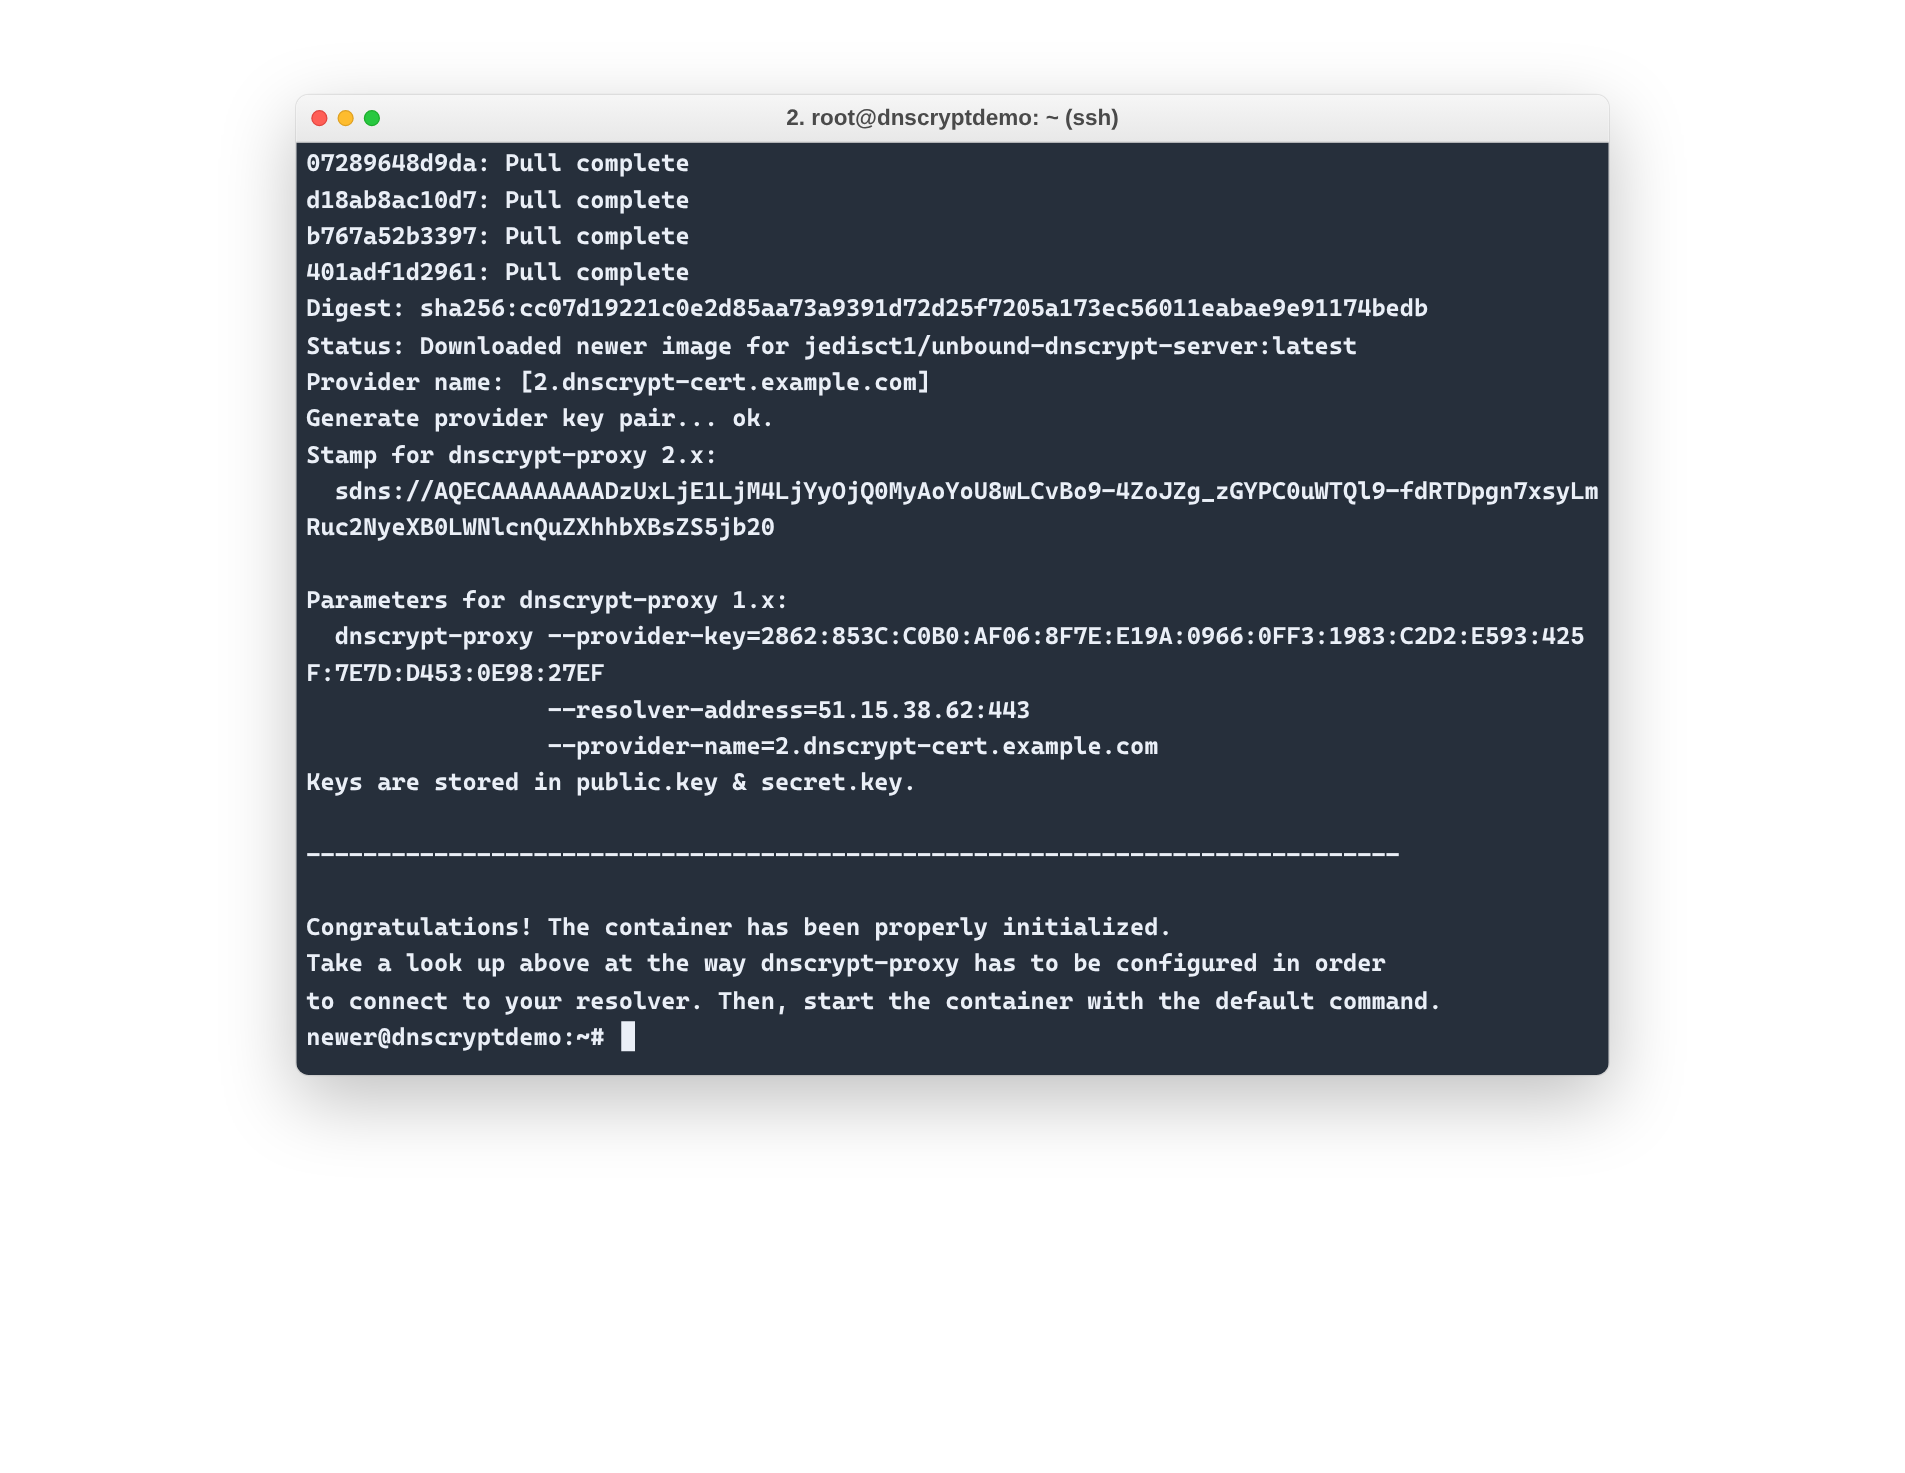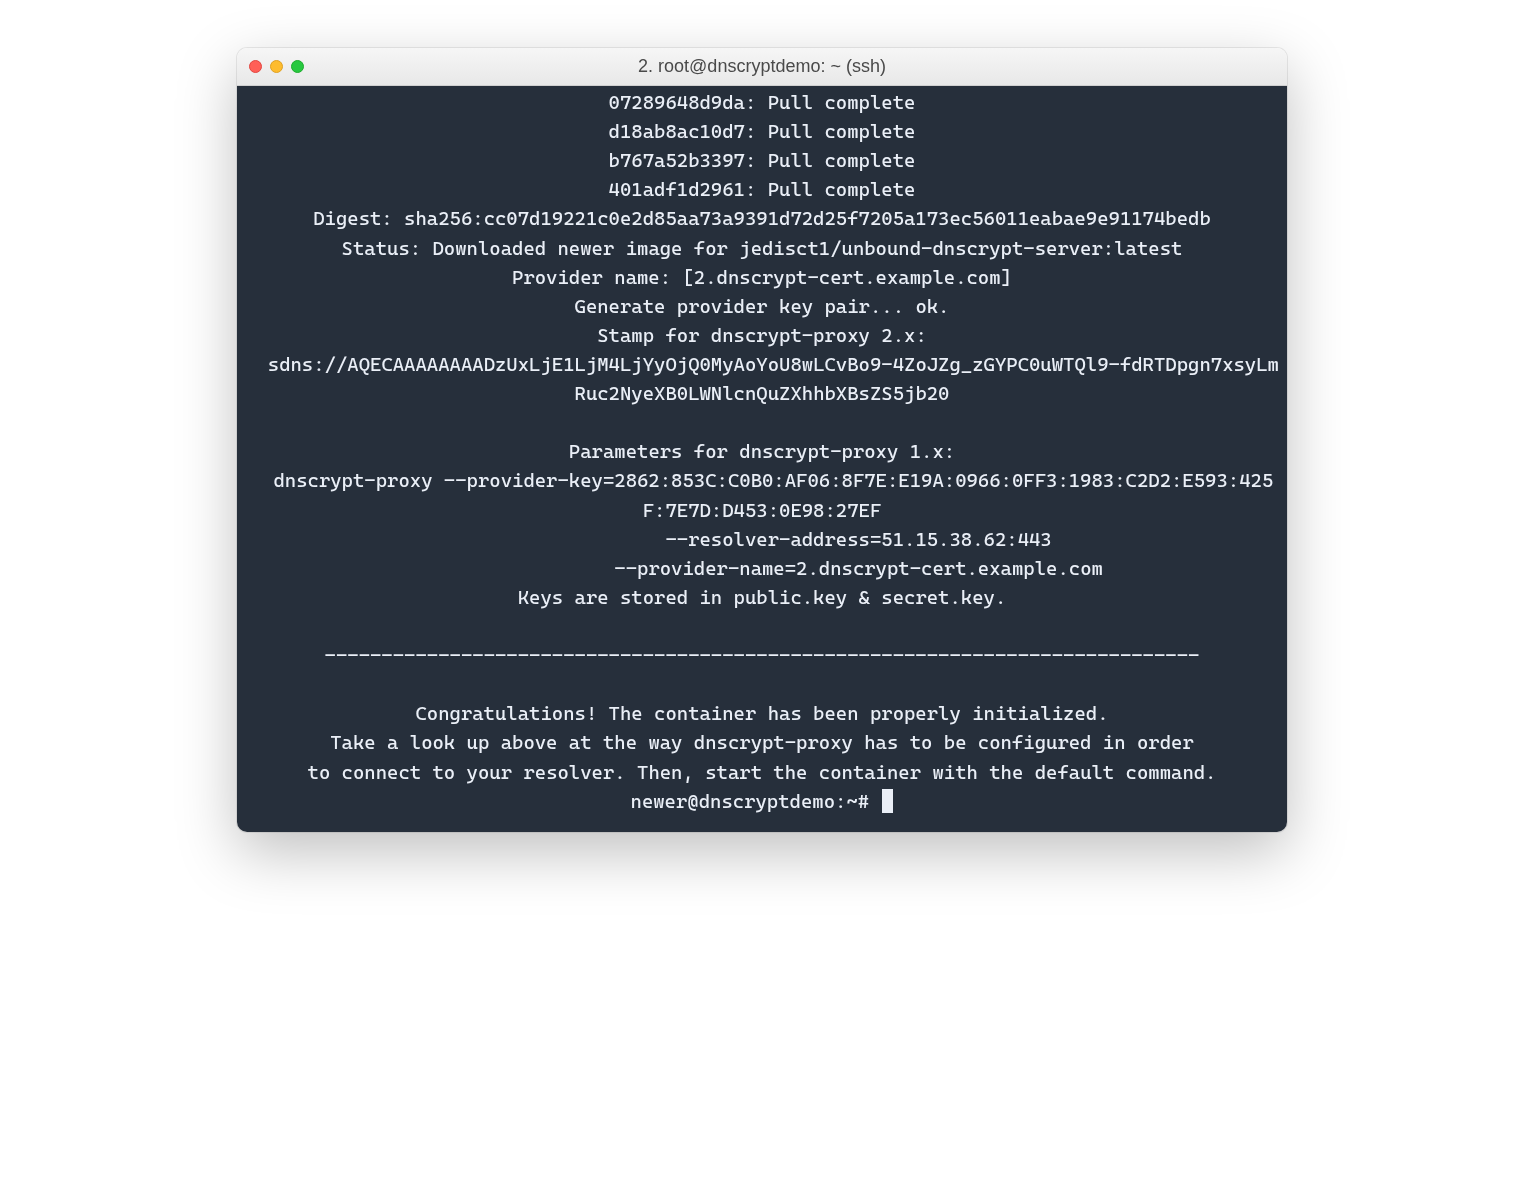"2. root@dnscryptdemo: ~ (ssh)" .window { font-weight: none -> bold; margin-top: 48px -> 76px }
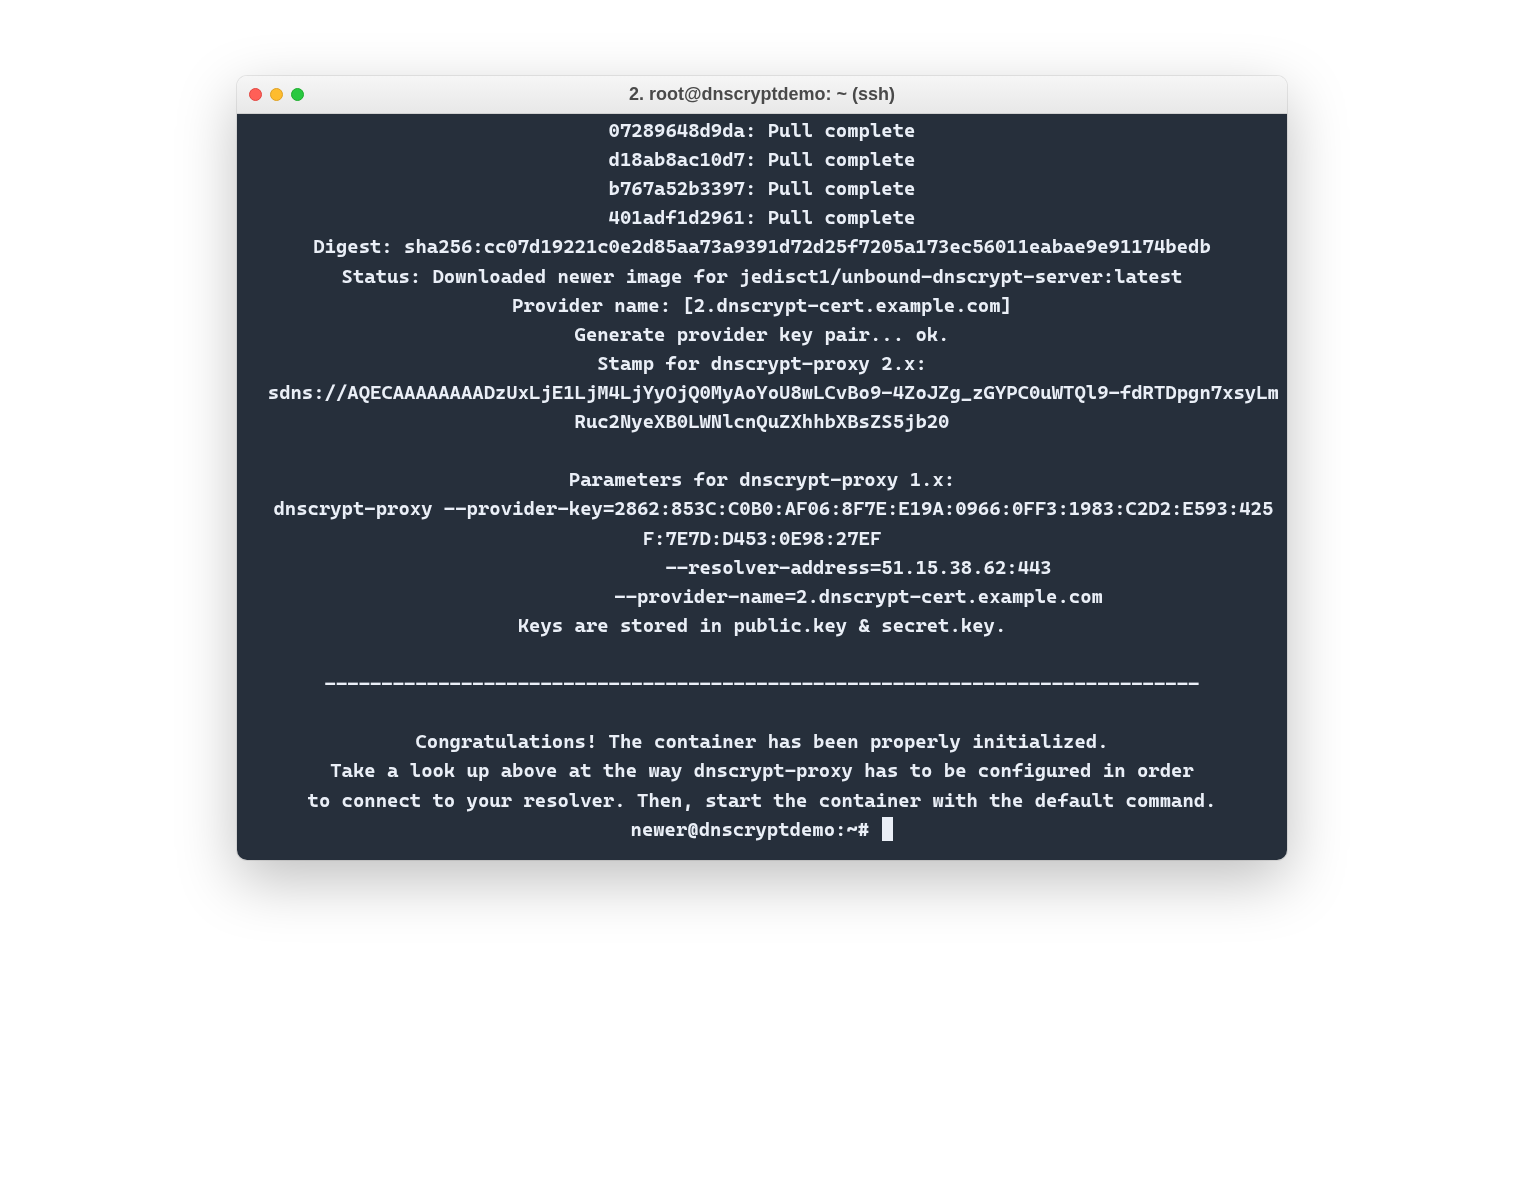"07289648d9da: Pull complete" .terminal { text-align: center -> none }
